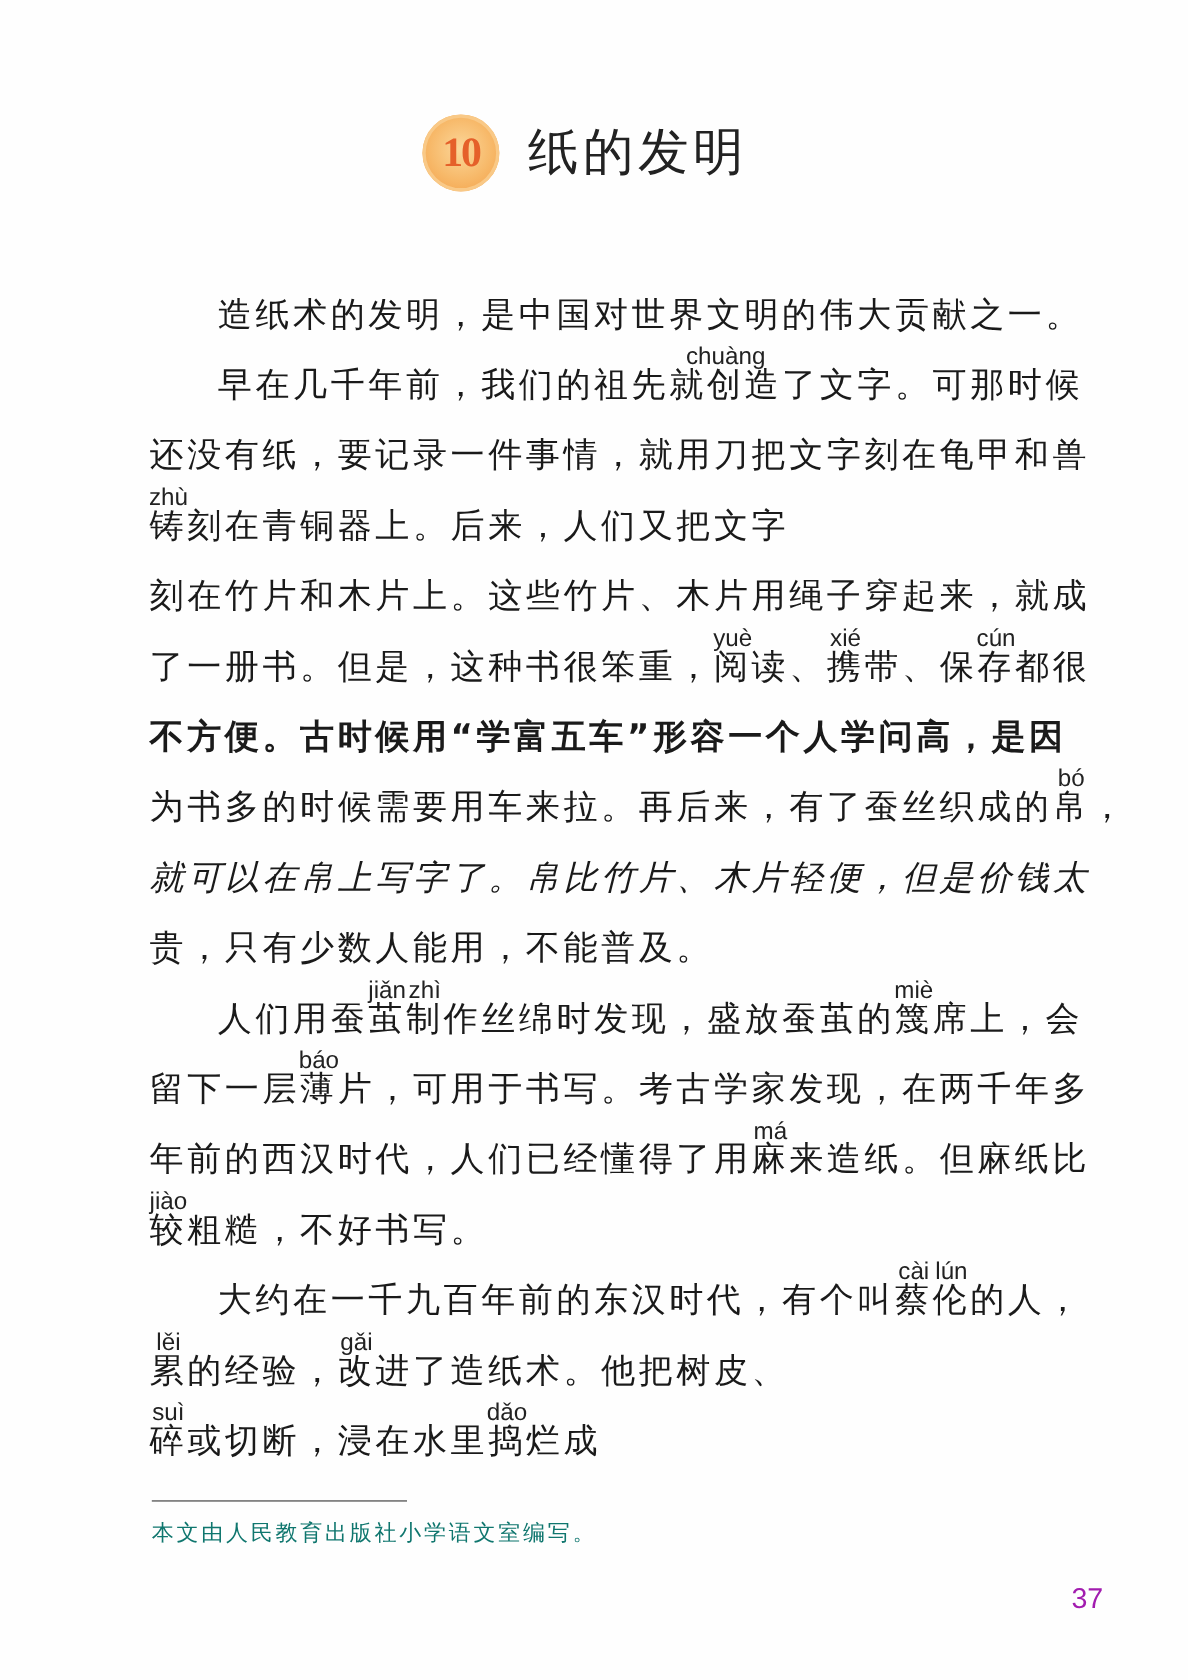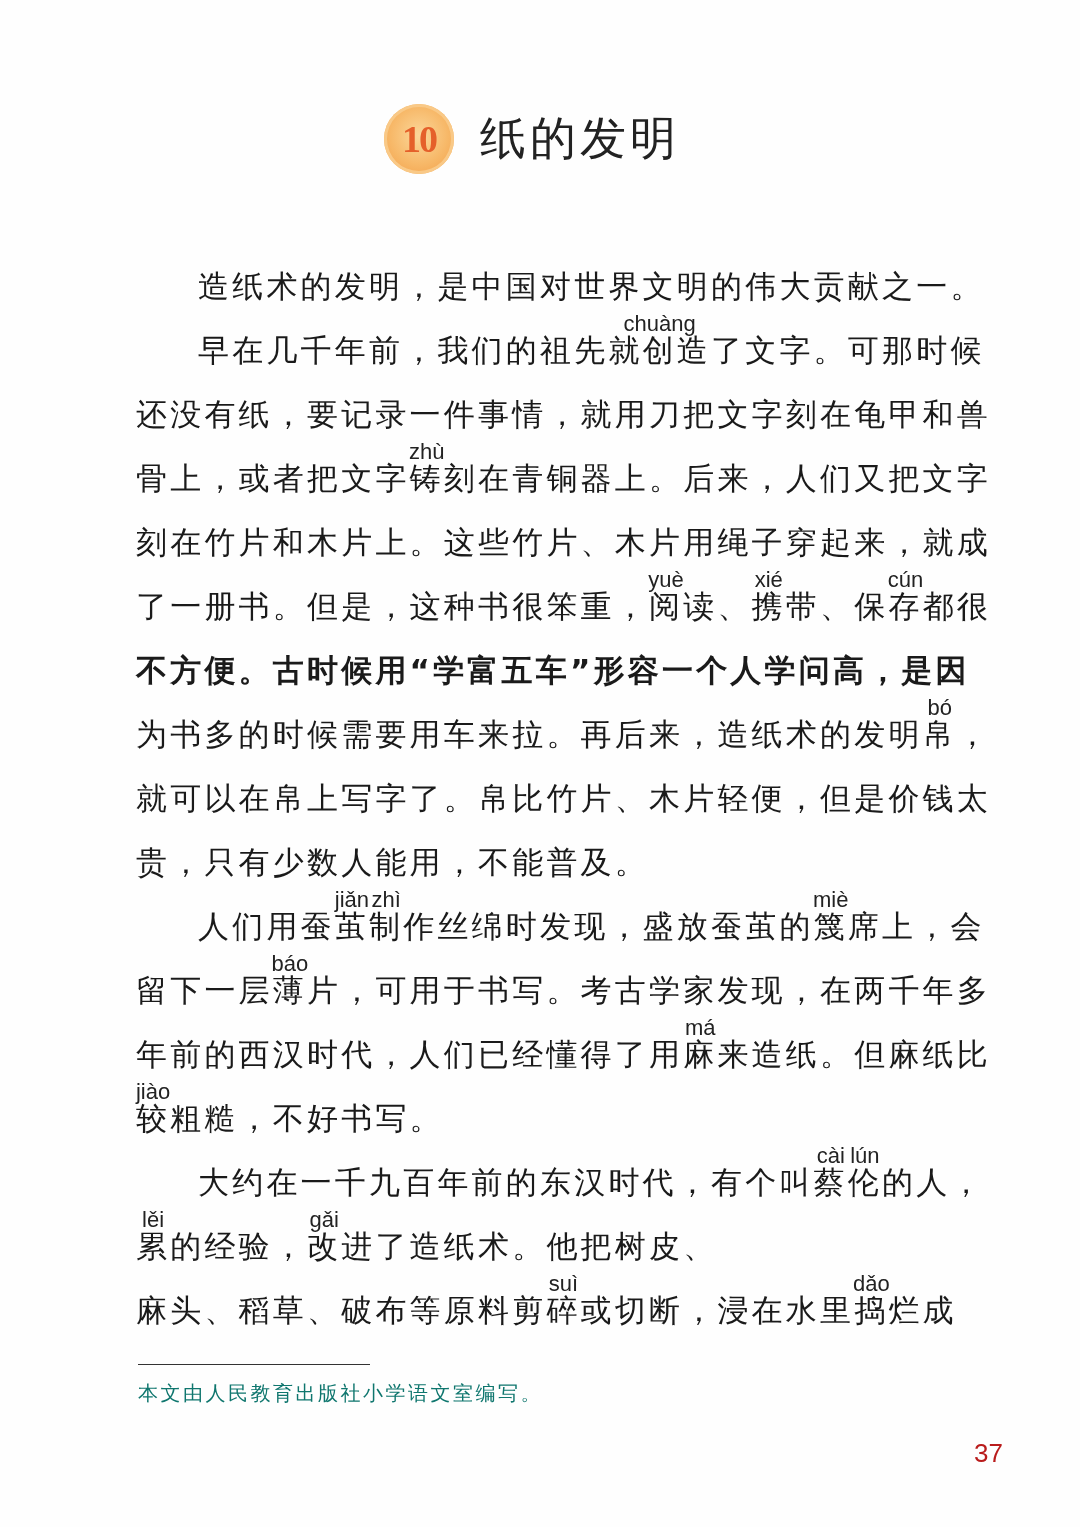"骨上，或者把文字" span { html: <span>骨上，或者把文字</span> -> none }
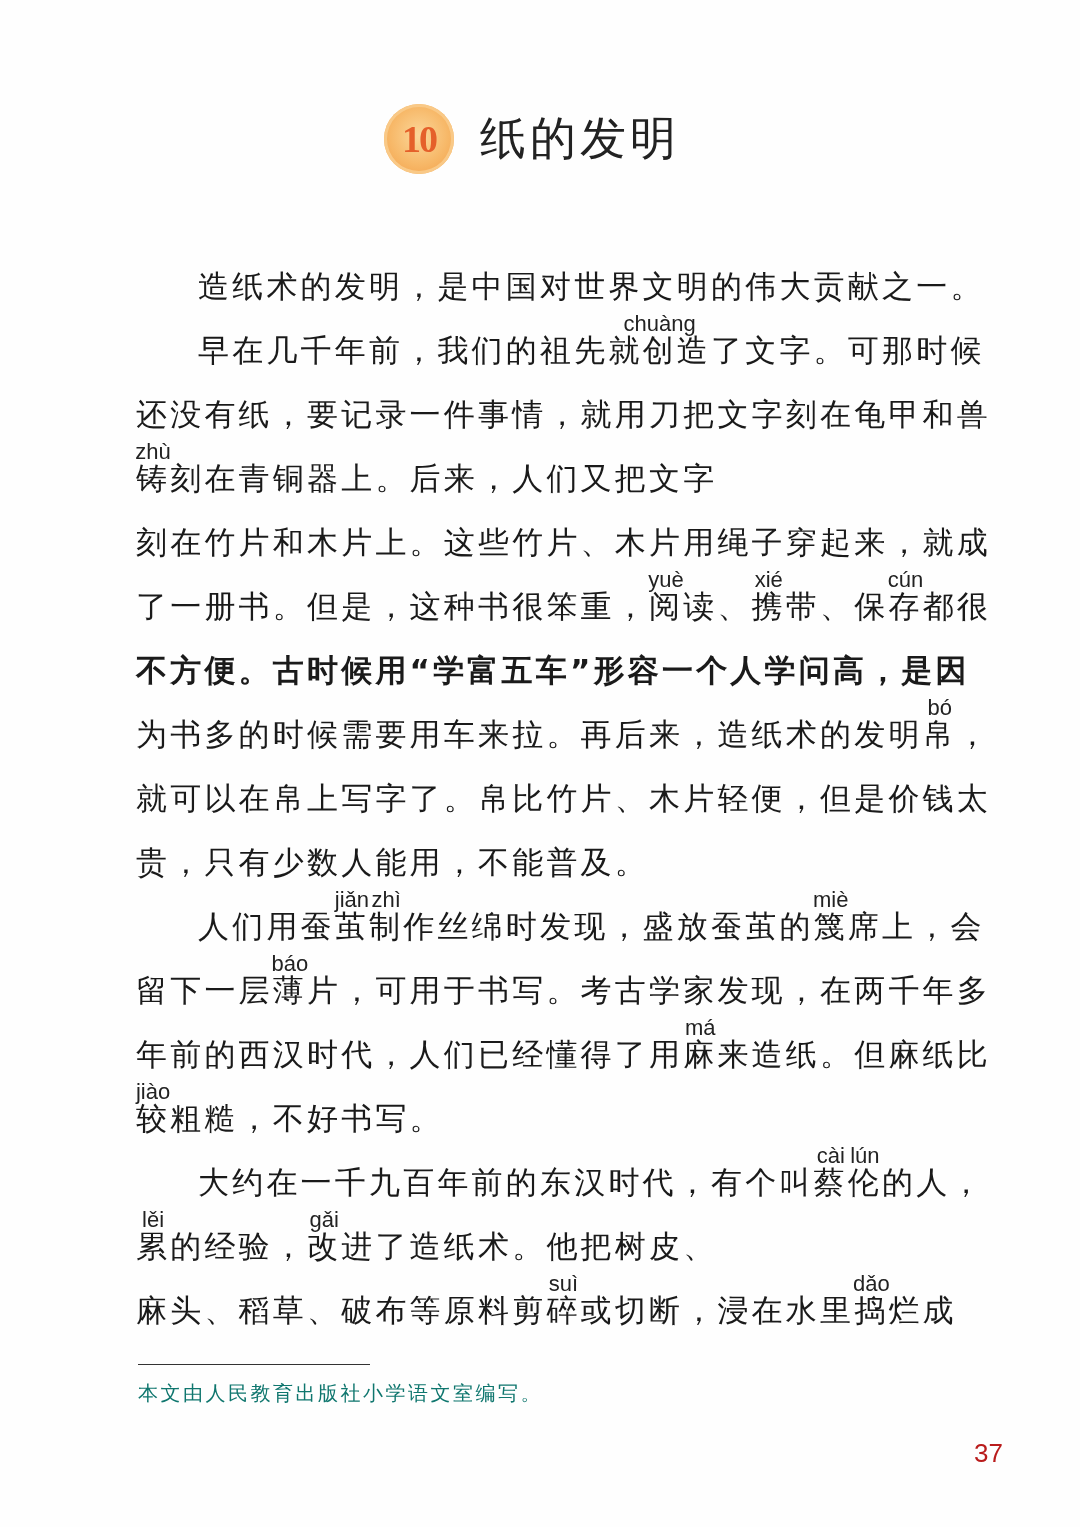"为书多的时候需要用车来拉。再后来，造纸术的发明" span { text: 造纸术的发明 -> 有了蚕丝织成的 }
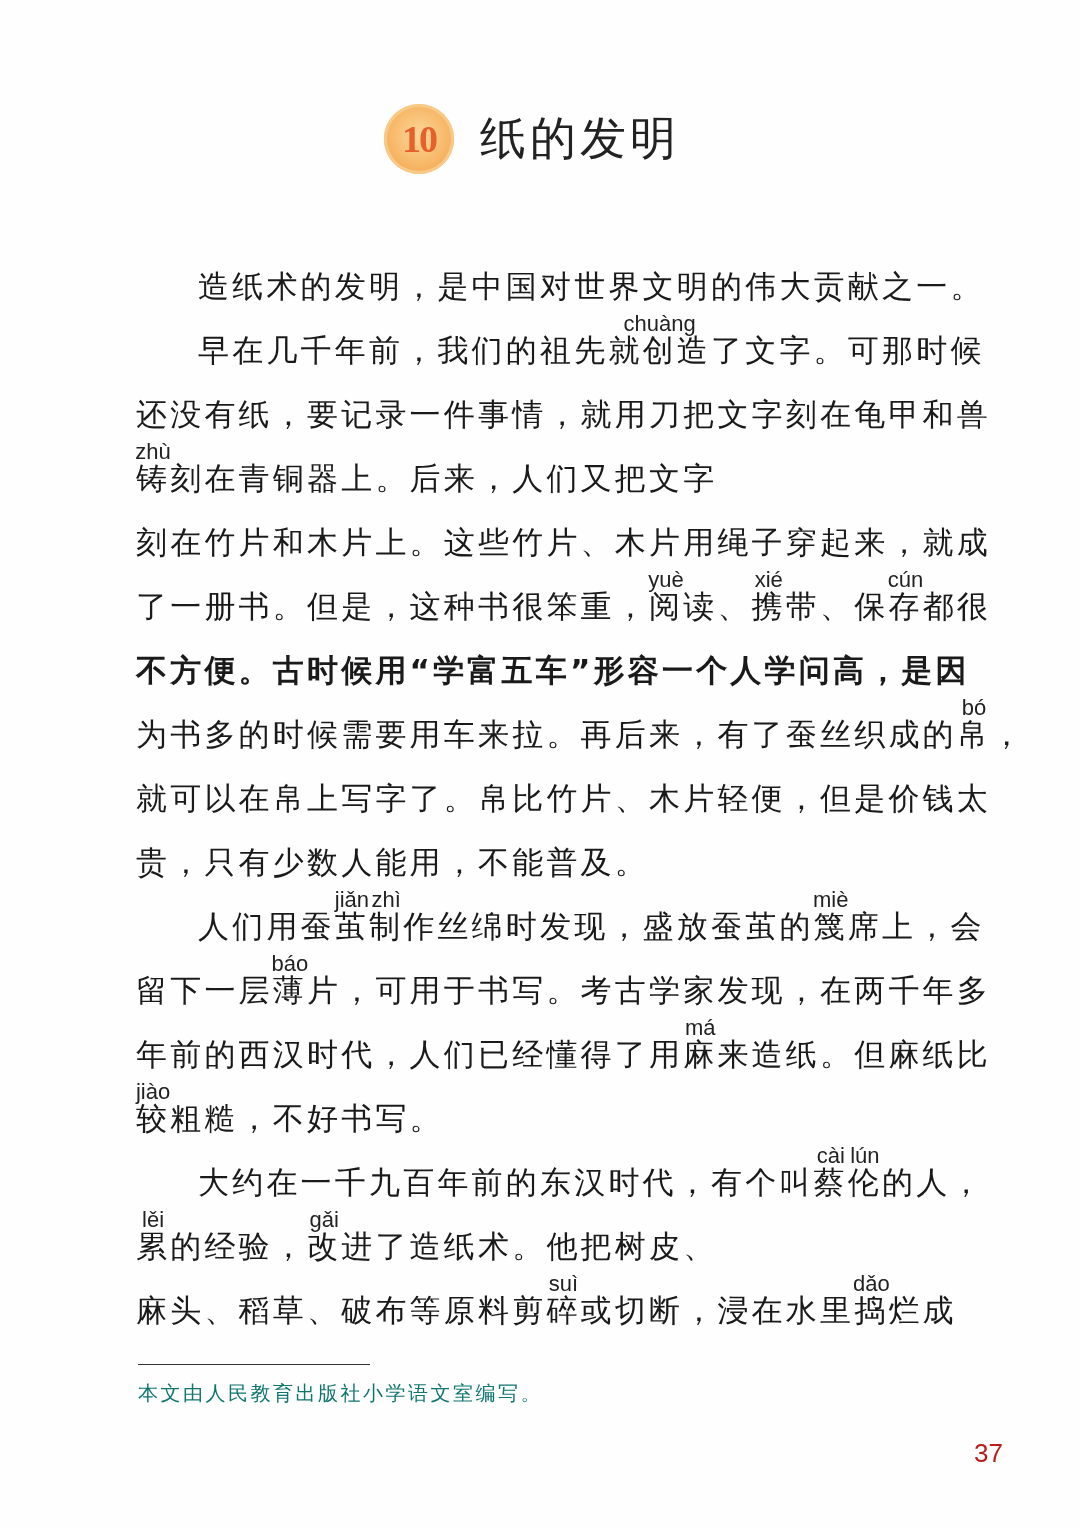"就可以在帛上写字了。帛比竹片、木片轻便，但是价钱太" div.line { font-style: none -> italic }
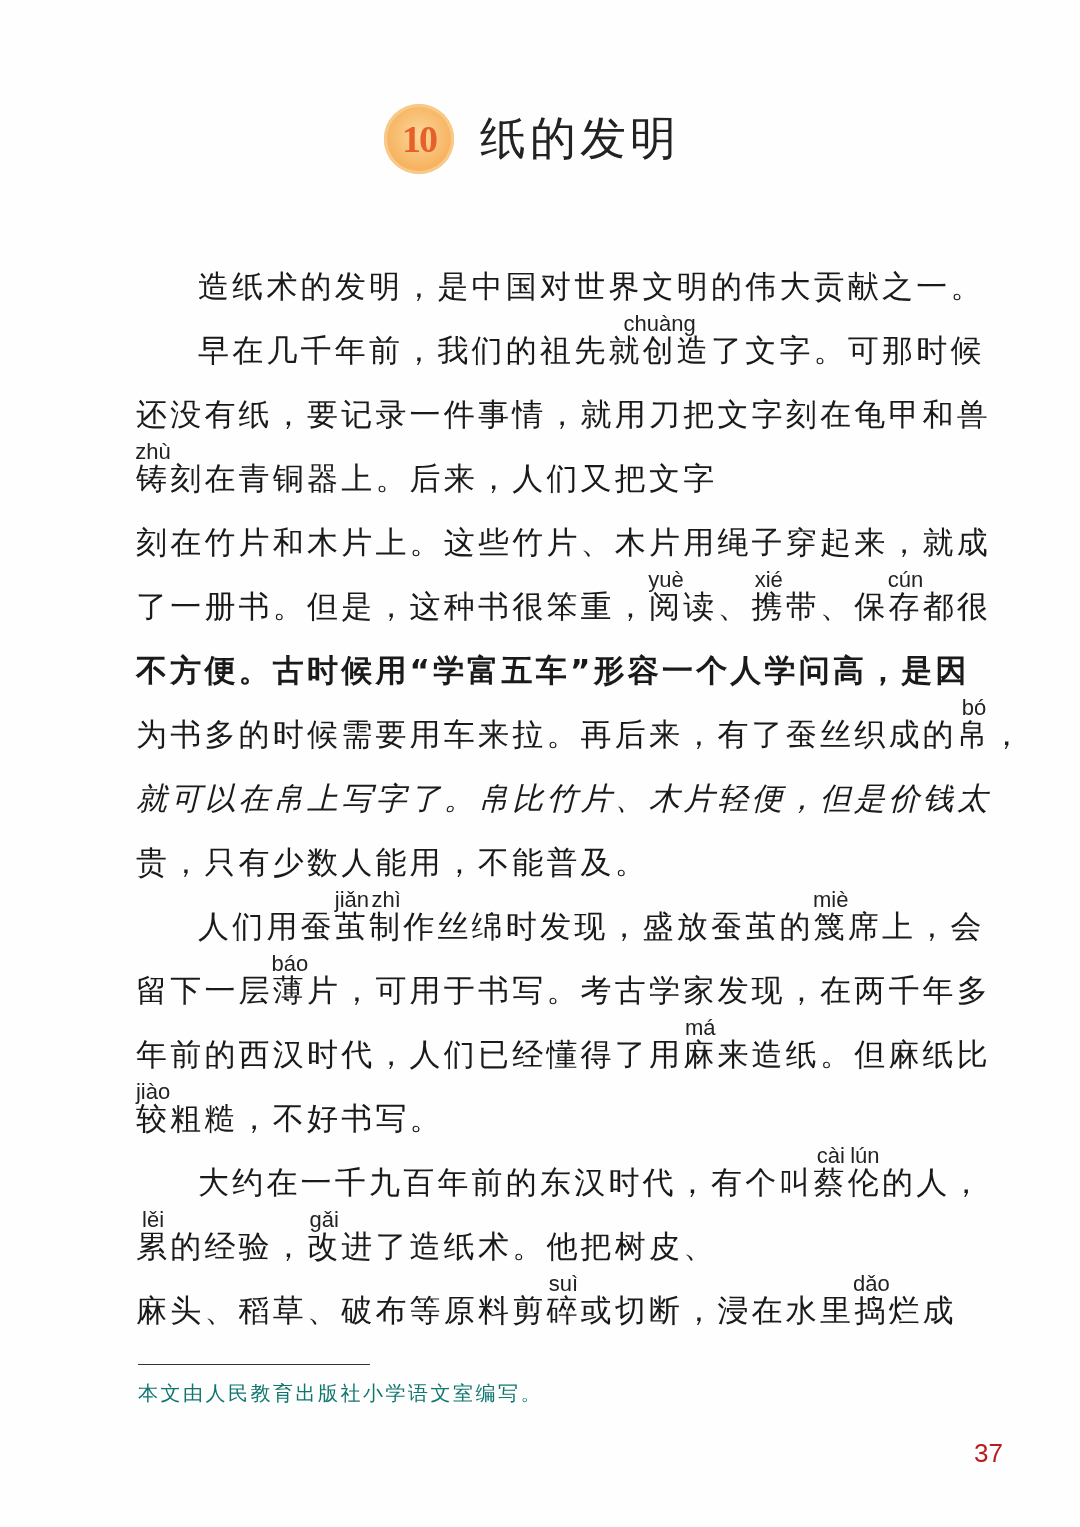"麻头、稻草、破布等原料剪" span { html: <span>麻头、稻草、破布等原料剪</span> -> none }
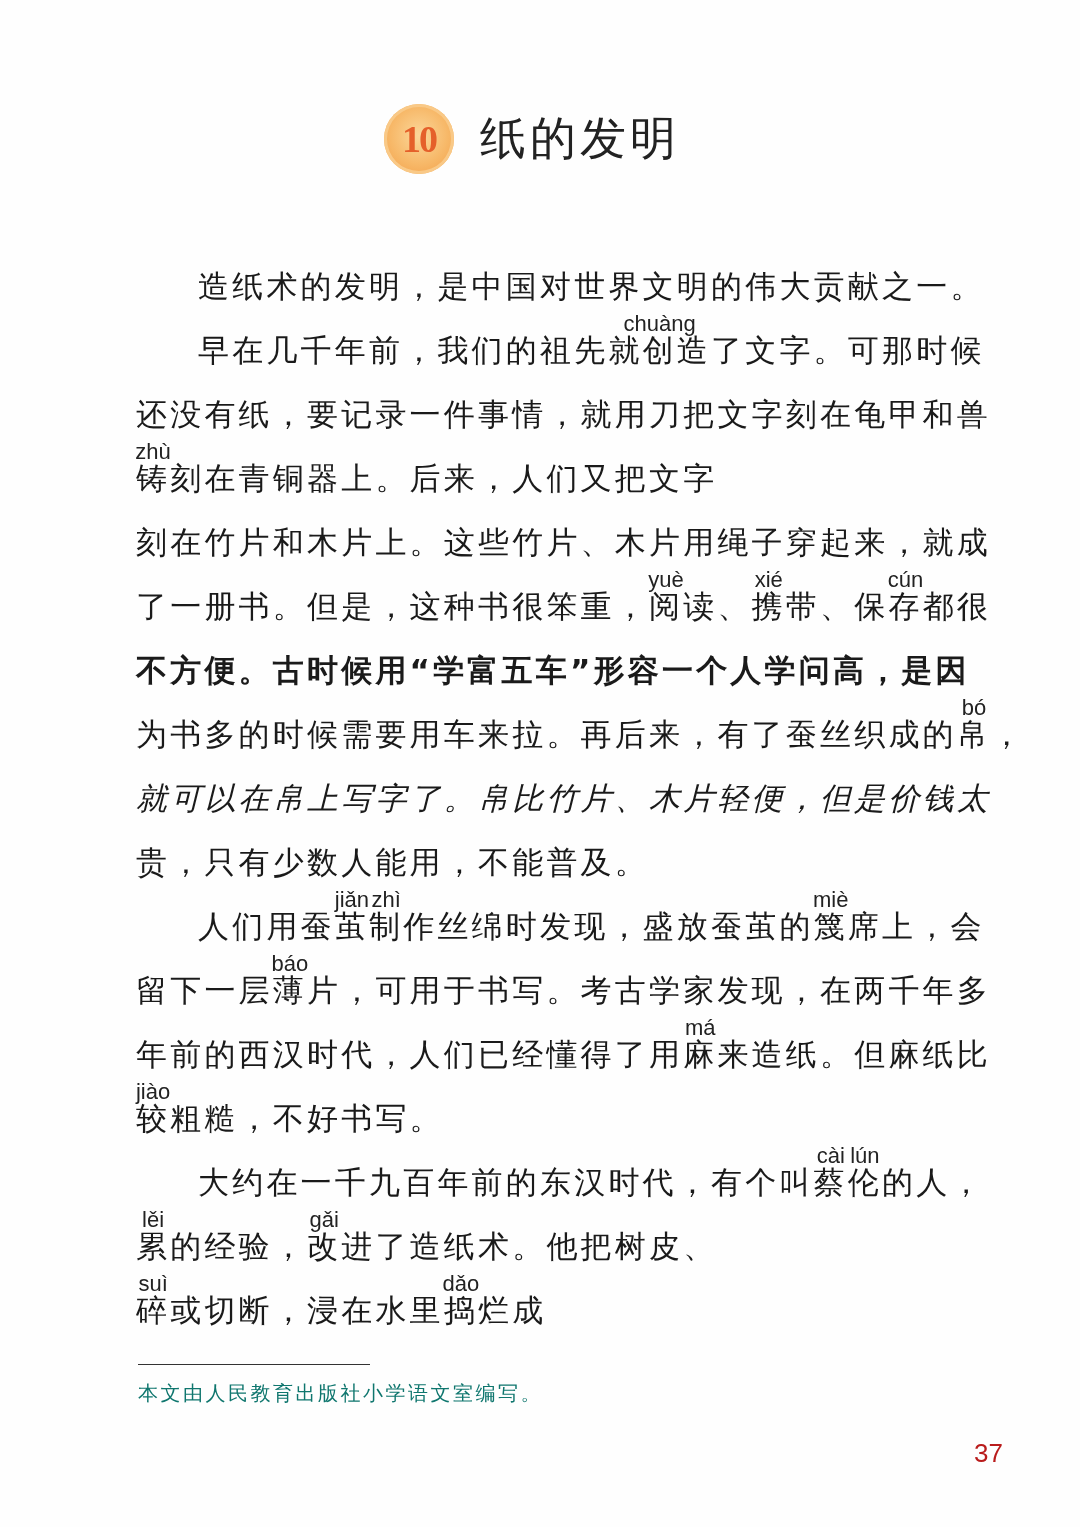"37" .page-num { color: #b91c1c -> #a21caf }
